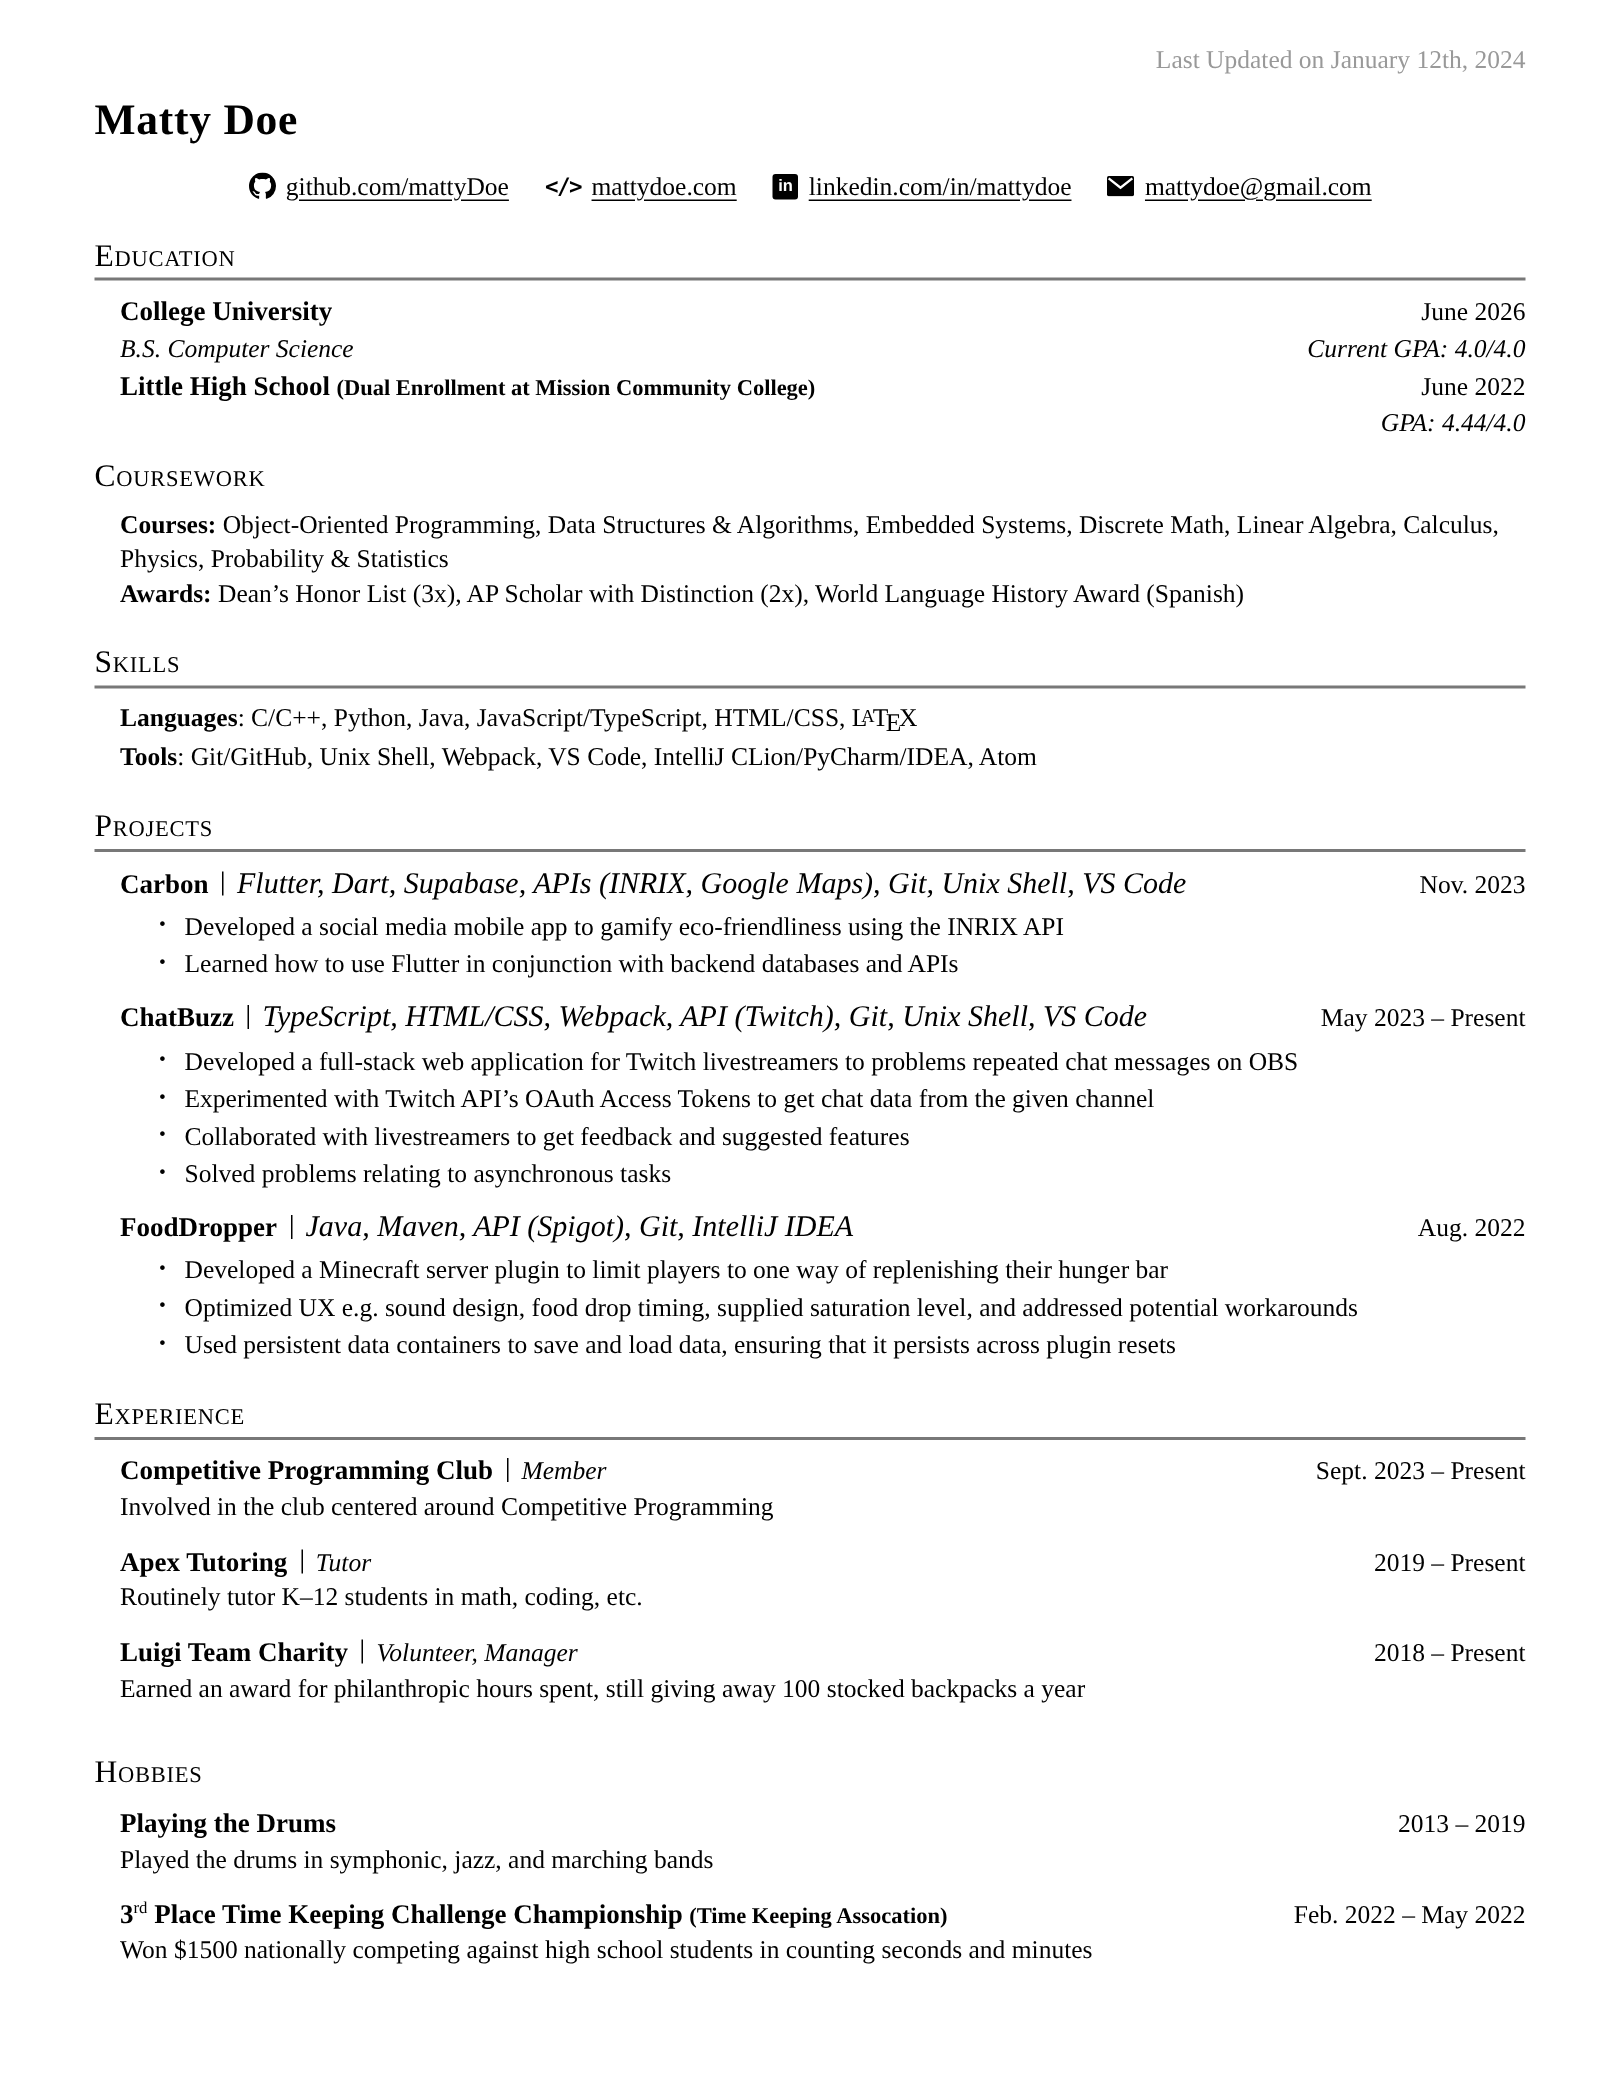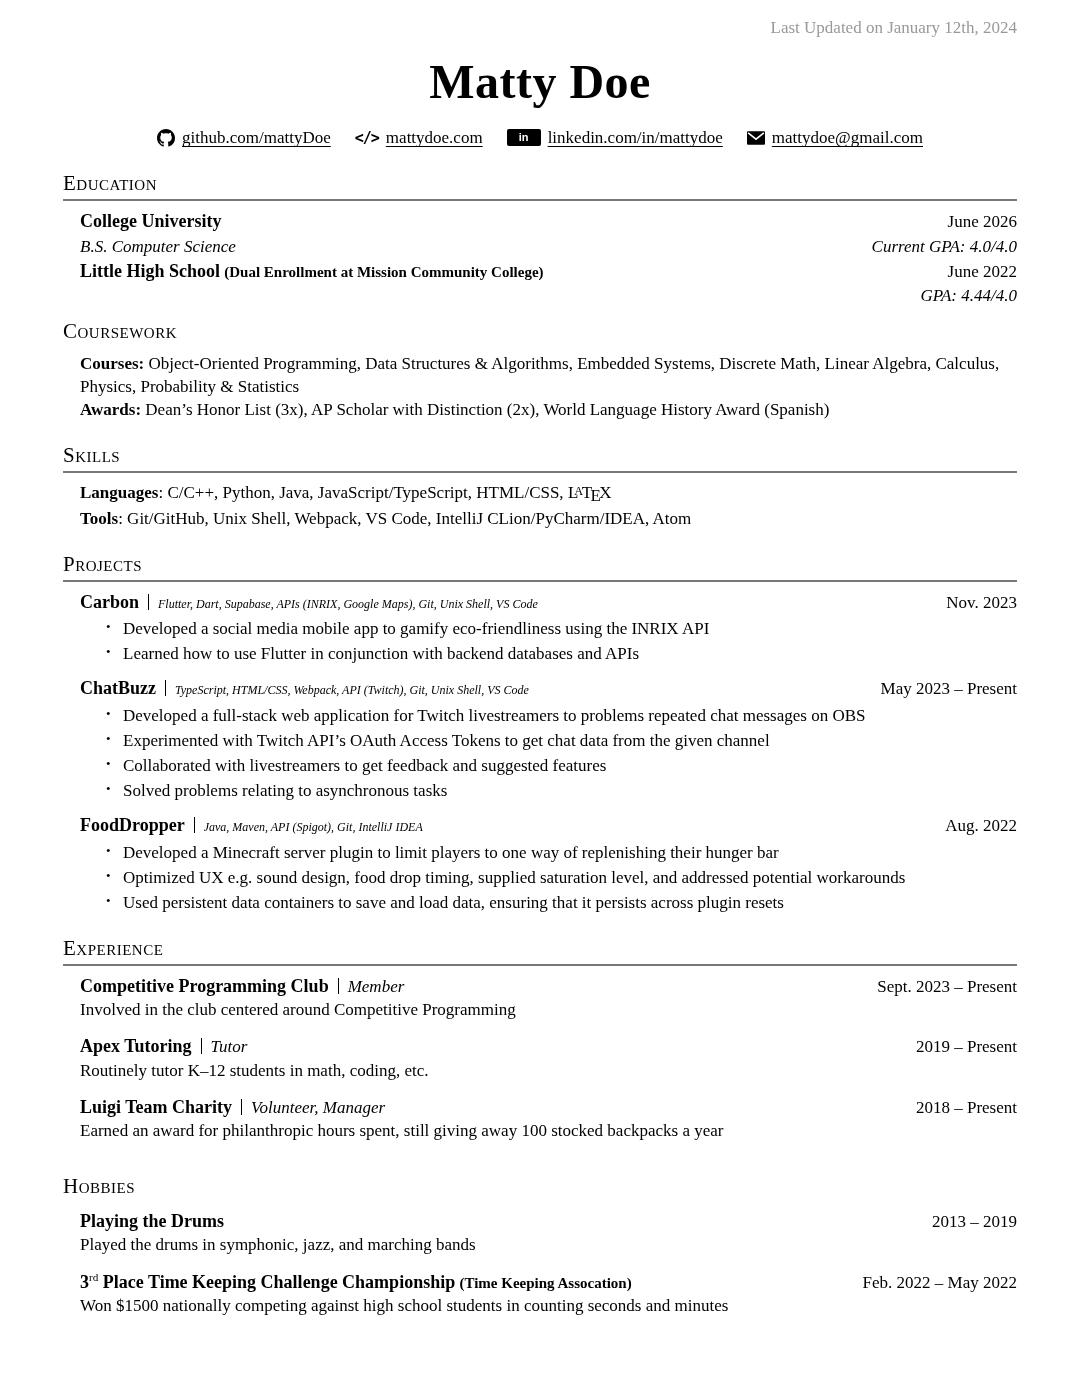"Last Updated on January 12th," .page { padding: 16px 63px 0 63px -> 28px 63px 0 63px }
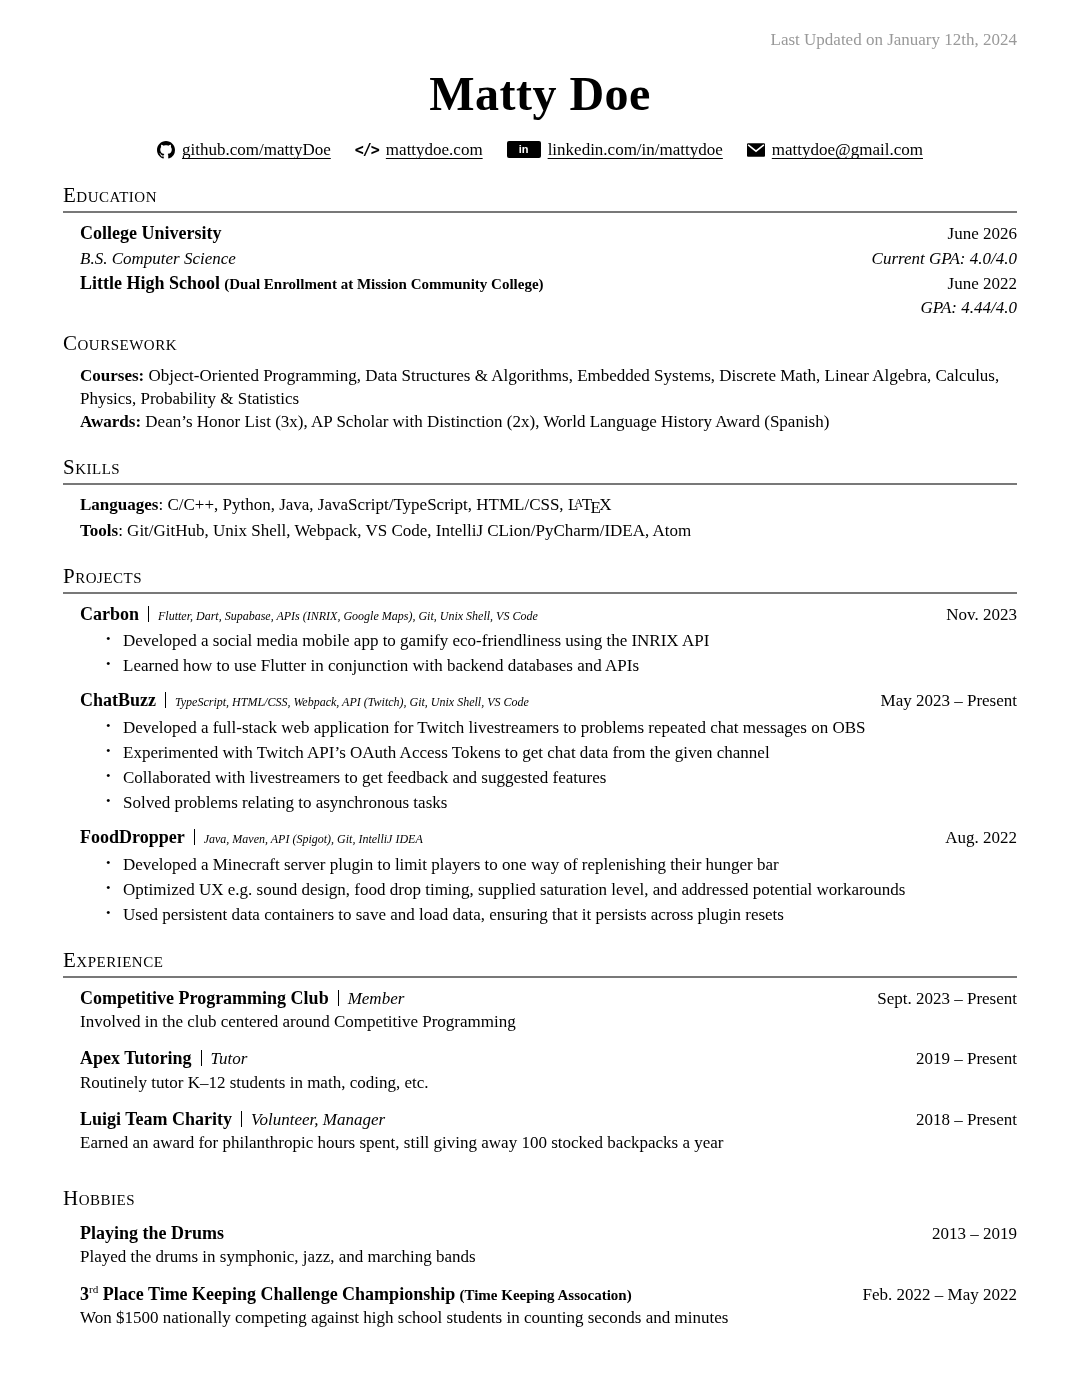"Matty Doe" .resume-name { font-size: 48px -> 29px; text-align: center -> none }
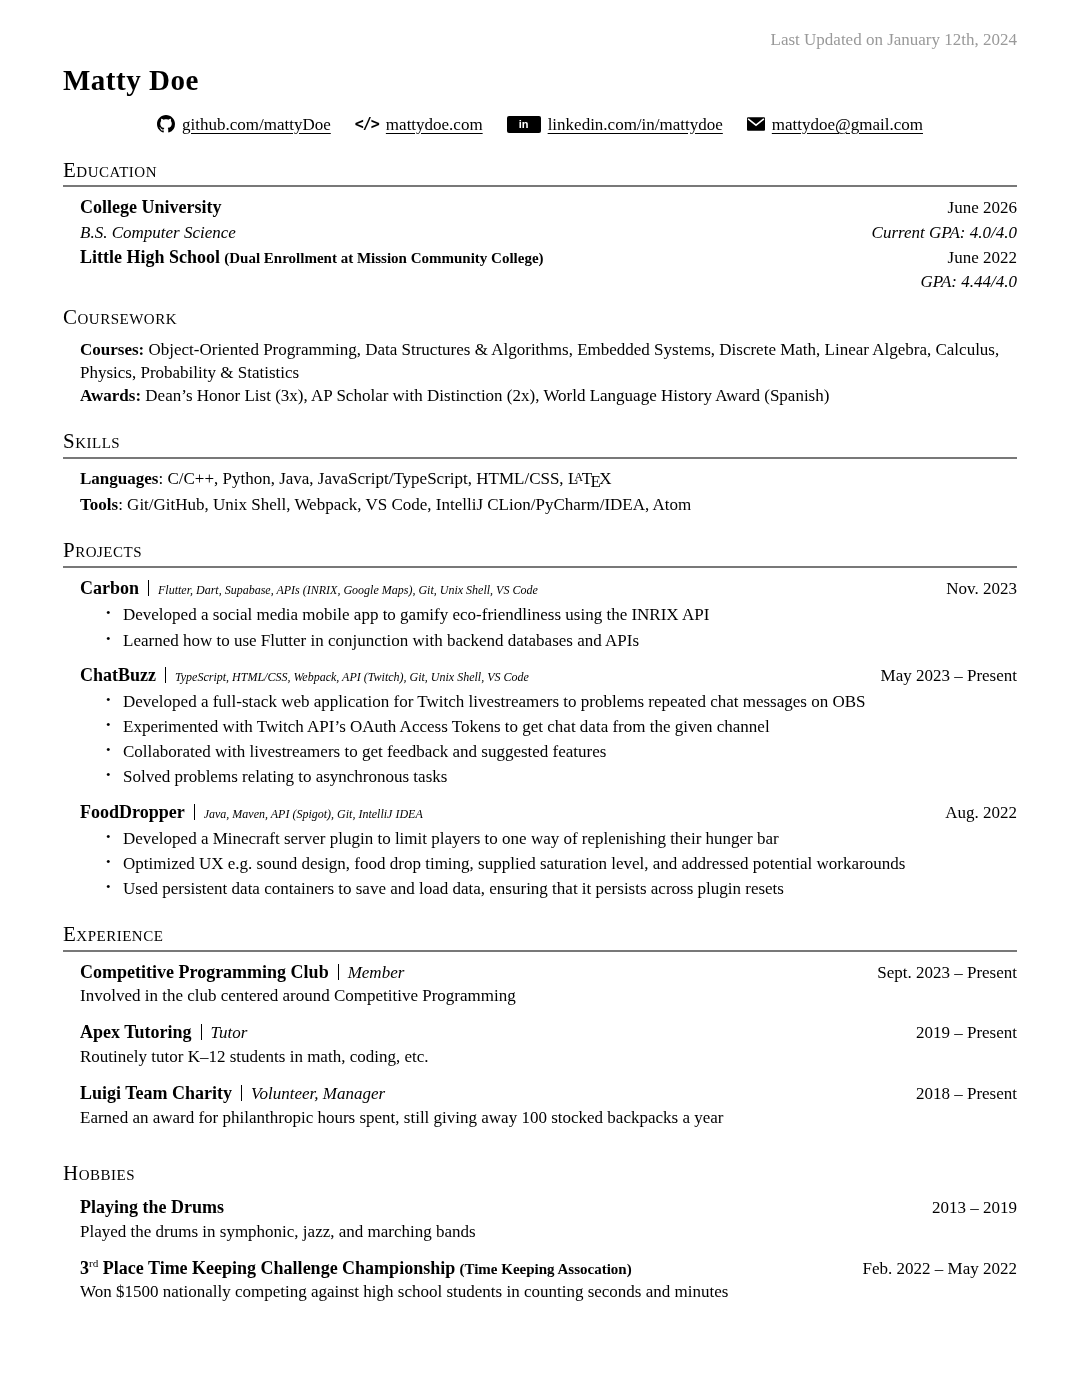"in" .li-box { width: 34px -> 17px }
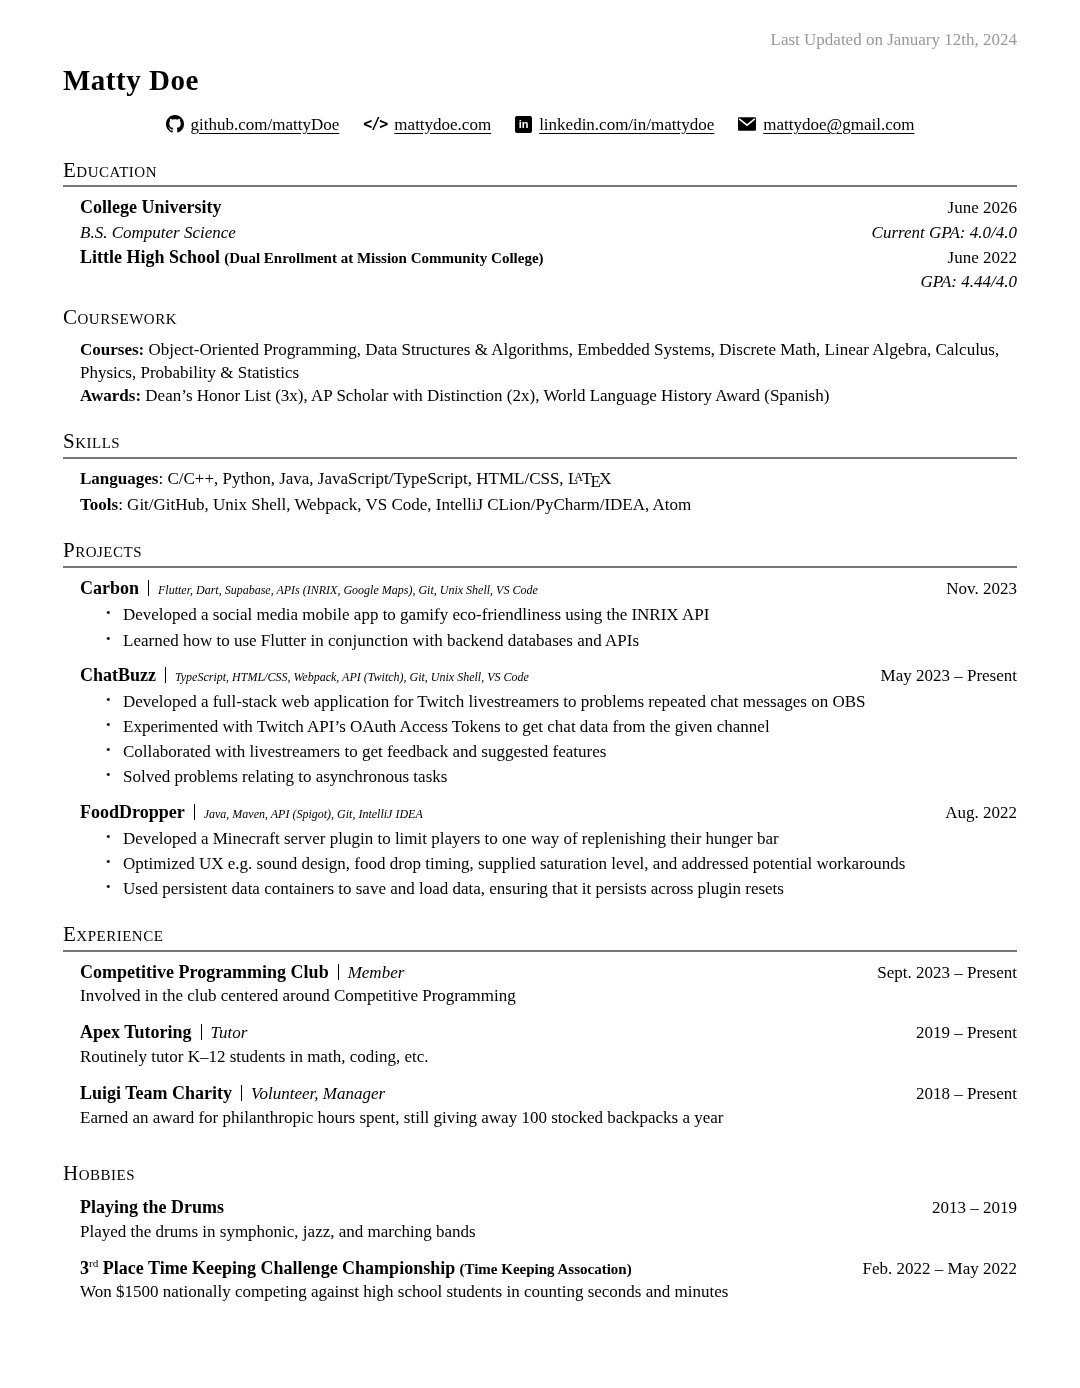"Flutter, Dart, Supabase, APIs (INRIX," .stack { font-size: 12px -> 20px }
